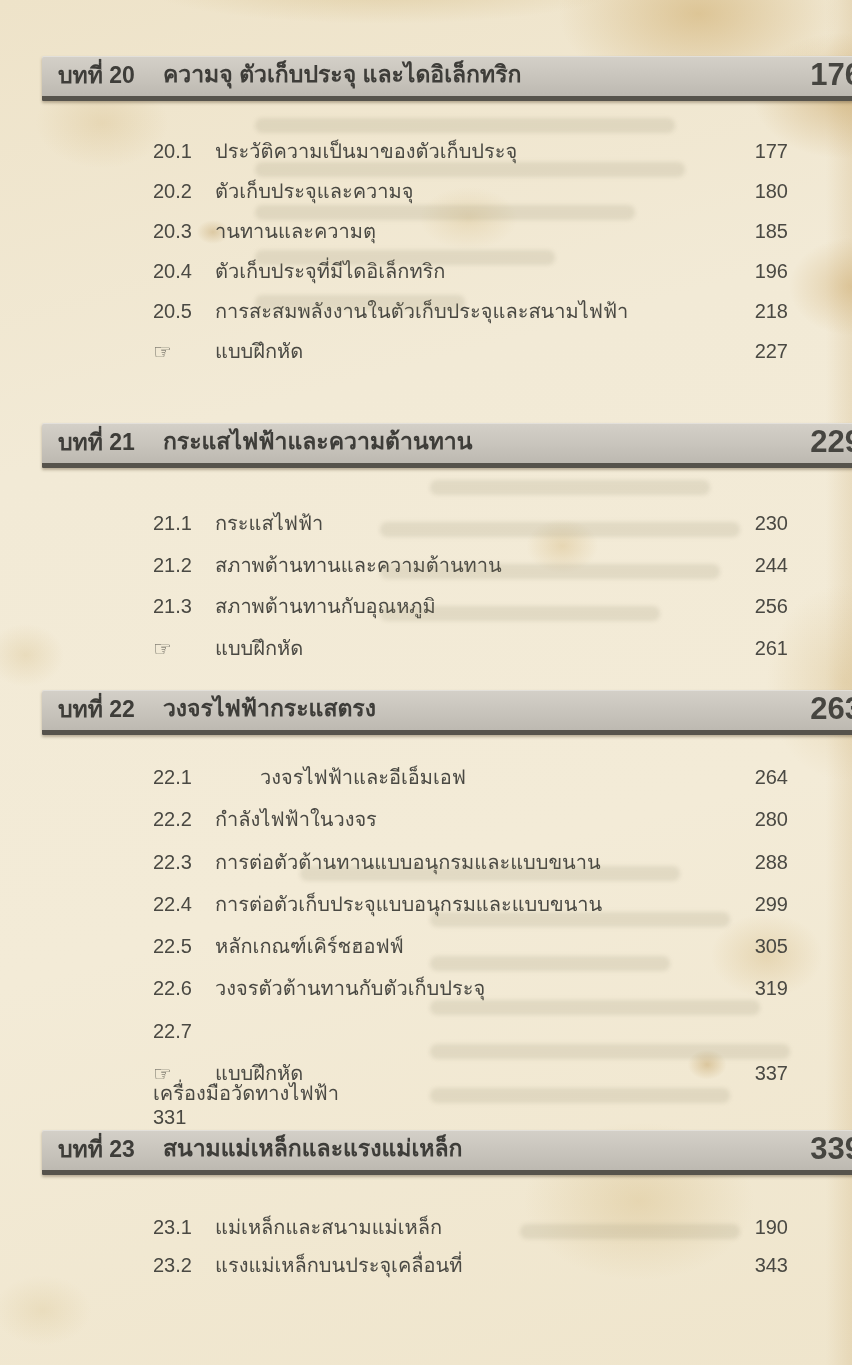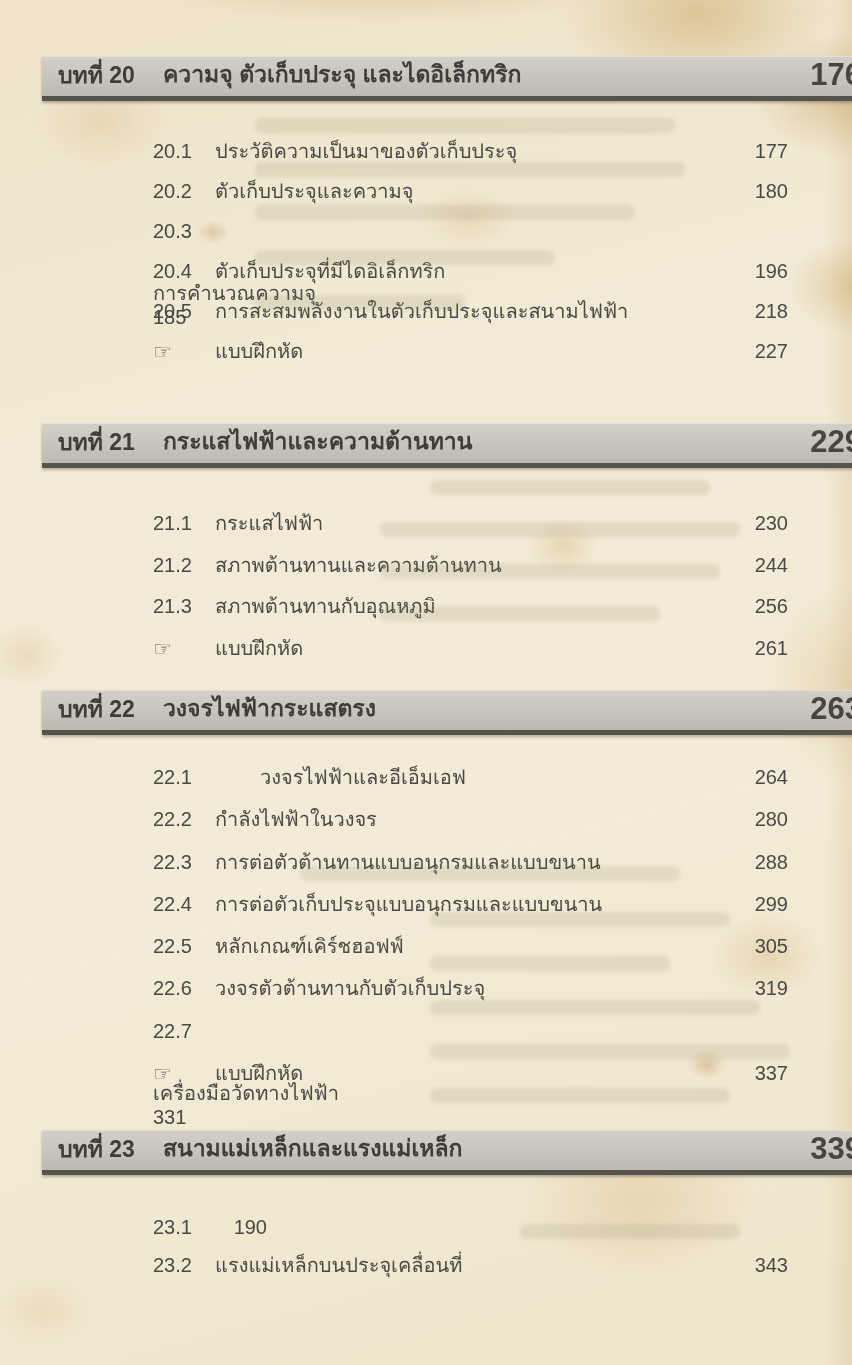"20.3" div.toc-row { flex-direction: column -> none }
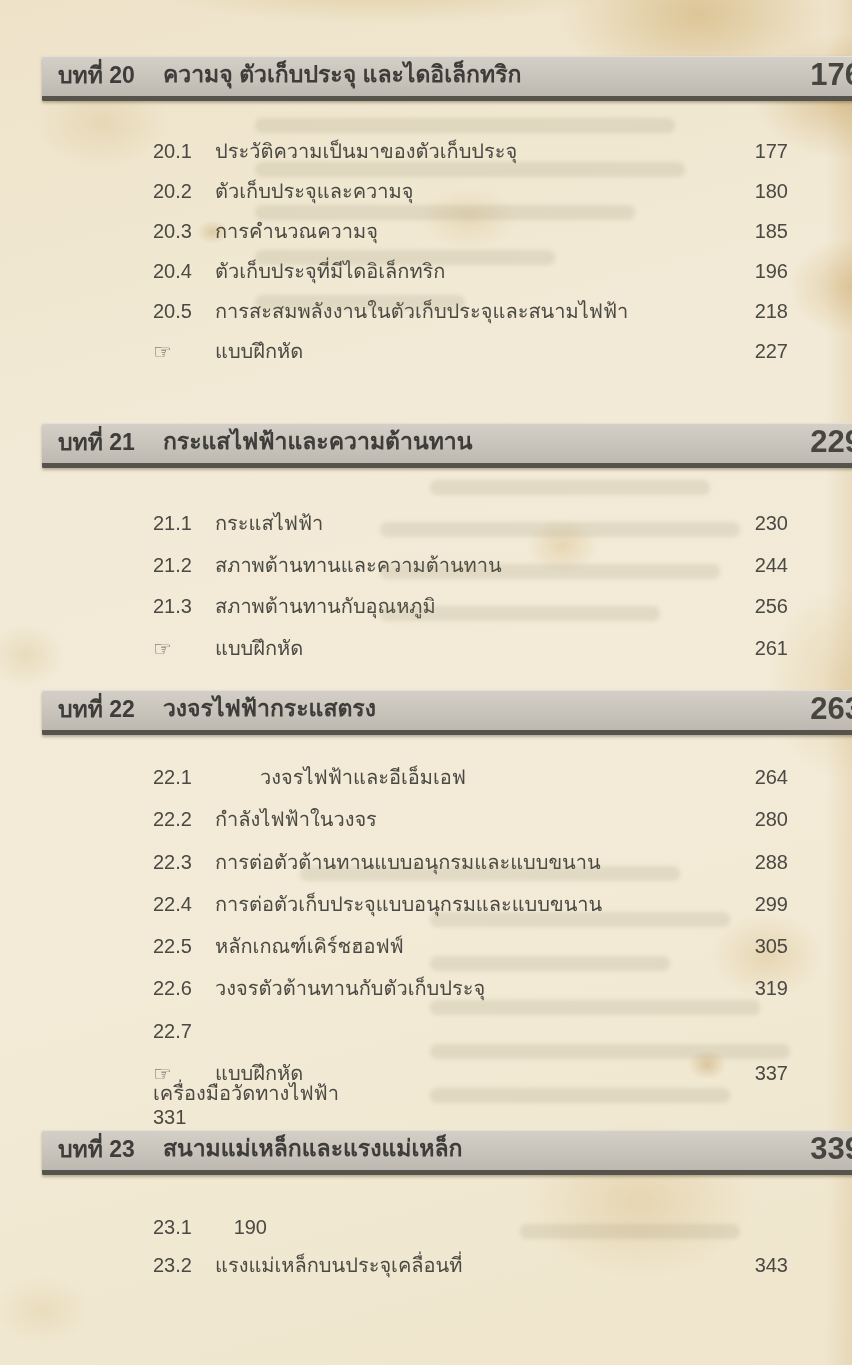"การคำนวณความจุ" span.row-title { text: การคำนวณความจุ -> านทานและความตุ }
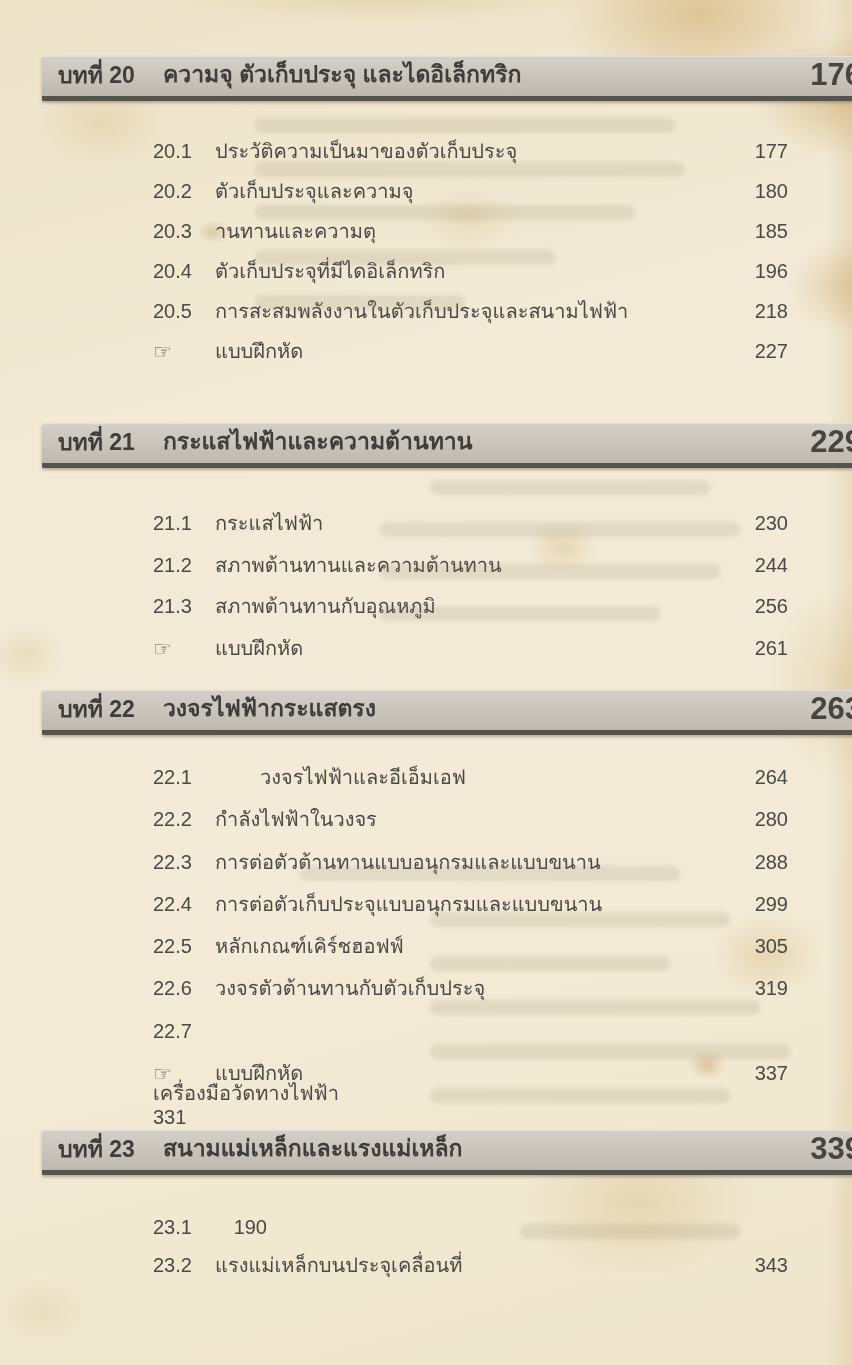"แม่เหล็กและสนามแม่เหล็ก" span.row-title { html: none -> <span>แม่เหล็กและสนามแม่เหล็ก</span> }
